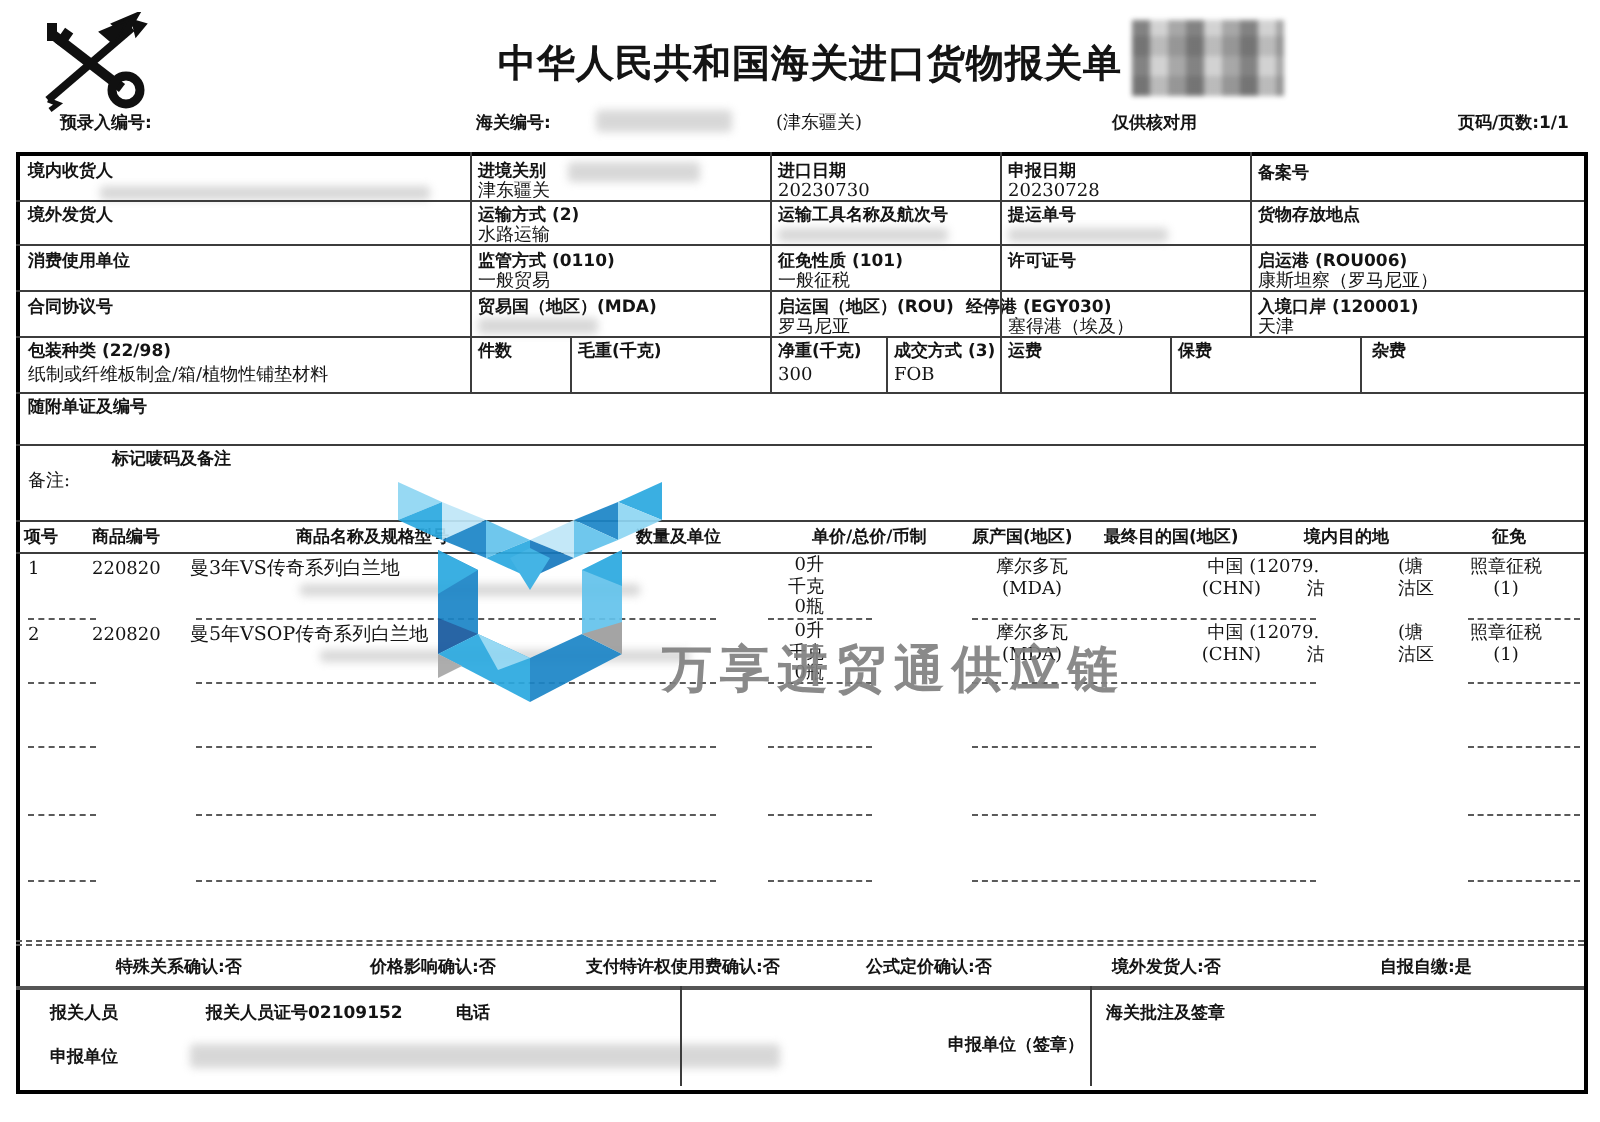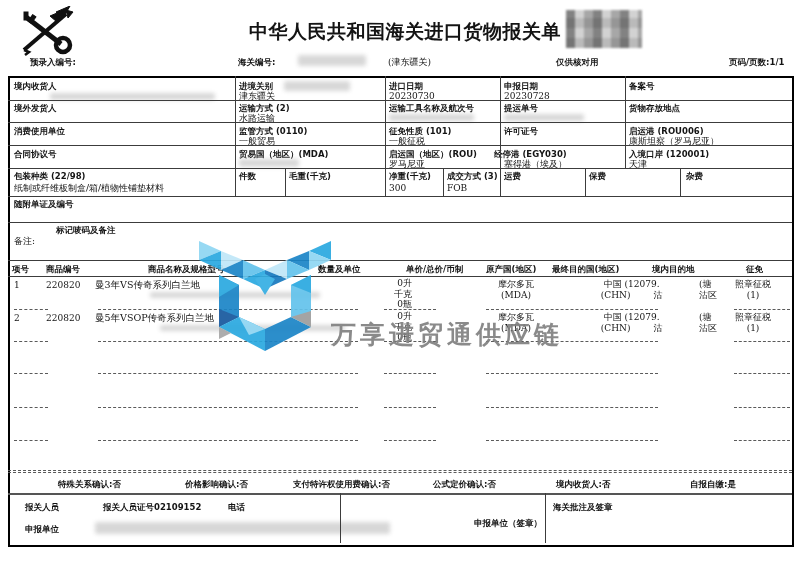"经停港 (EGY030)" div.lbl { left: 494px -> 483px }
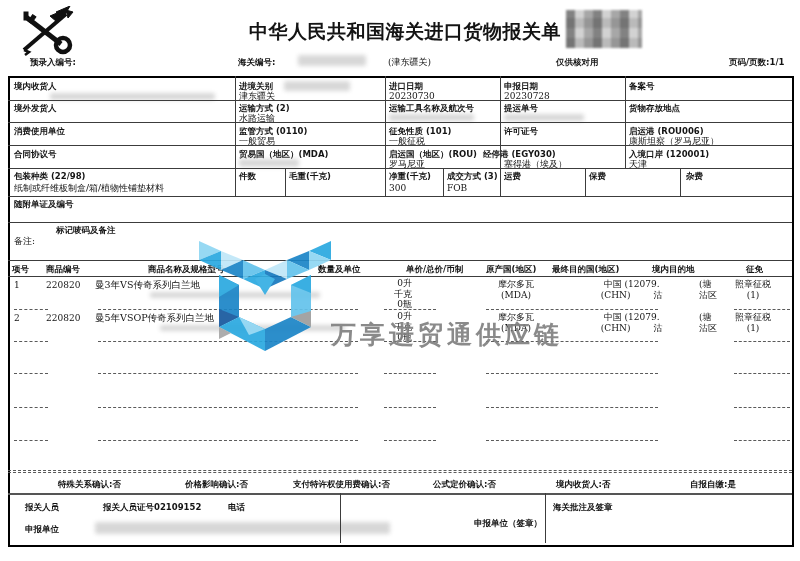"境内收货人:否" div.lbl { text: 内收 -> 外发 }
